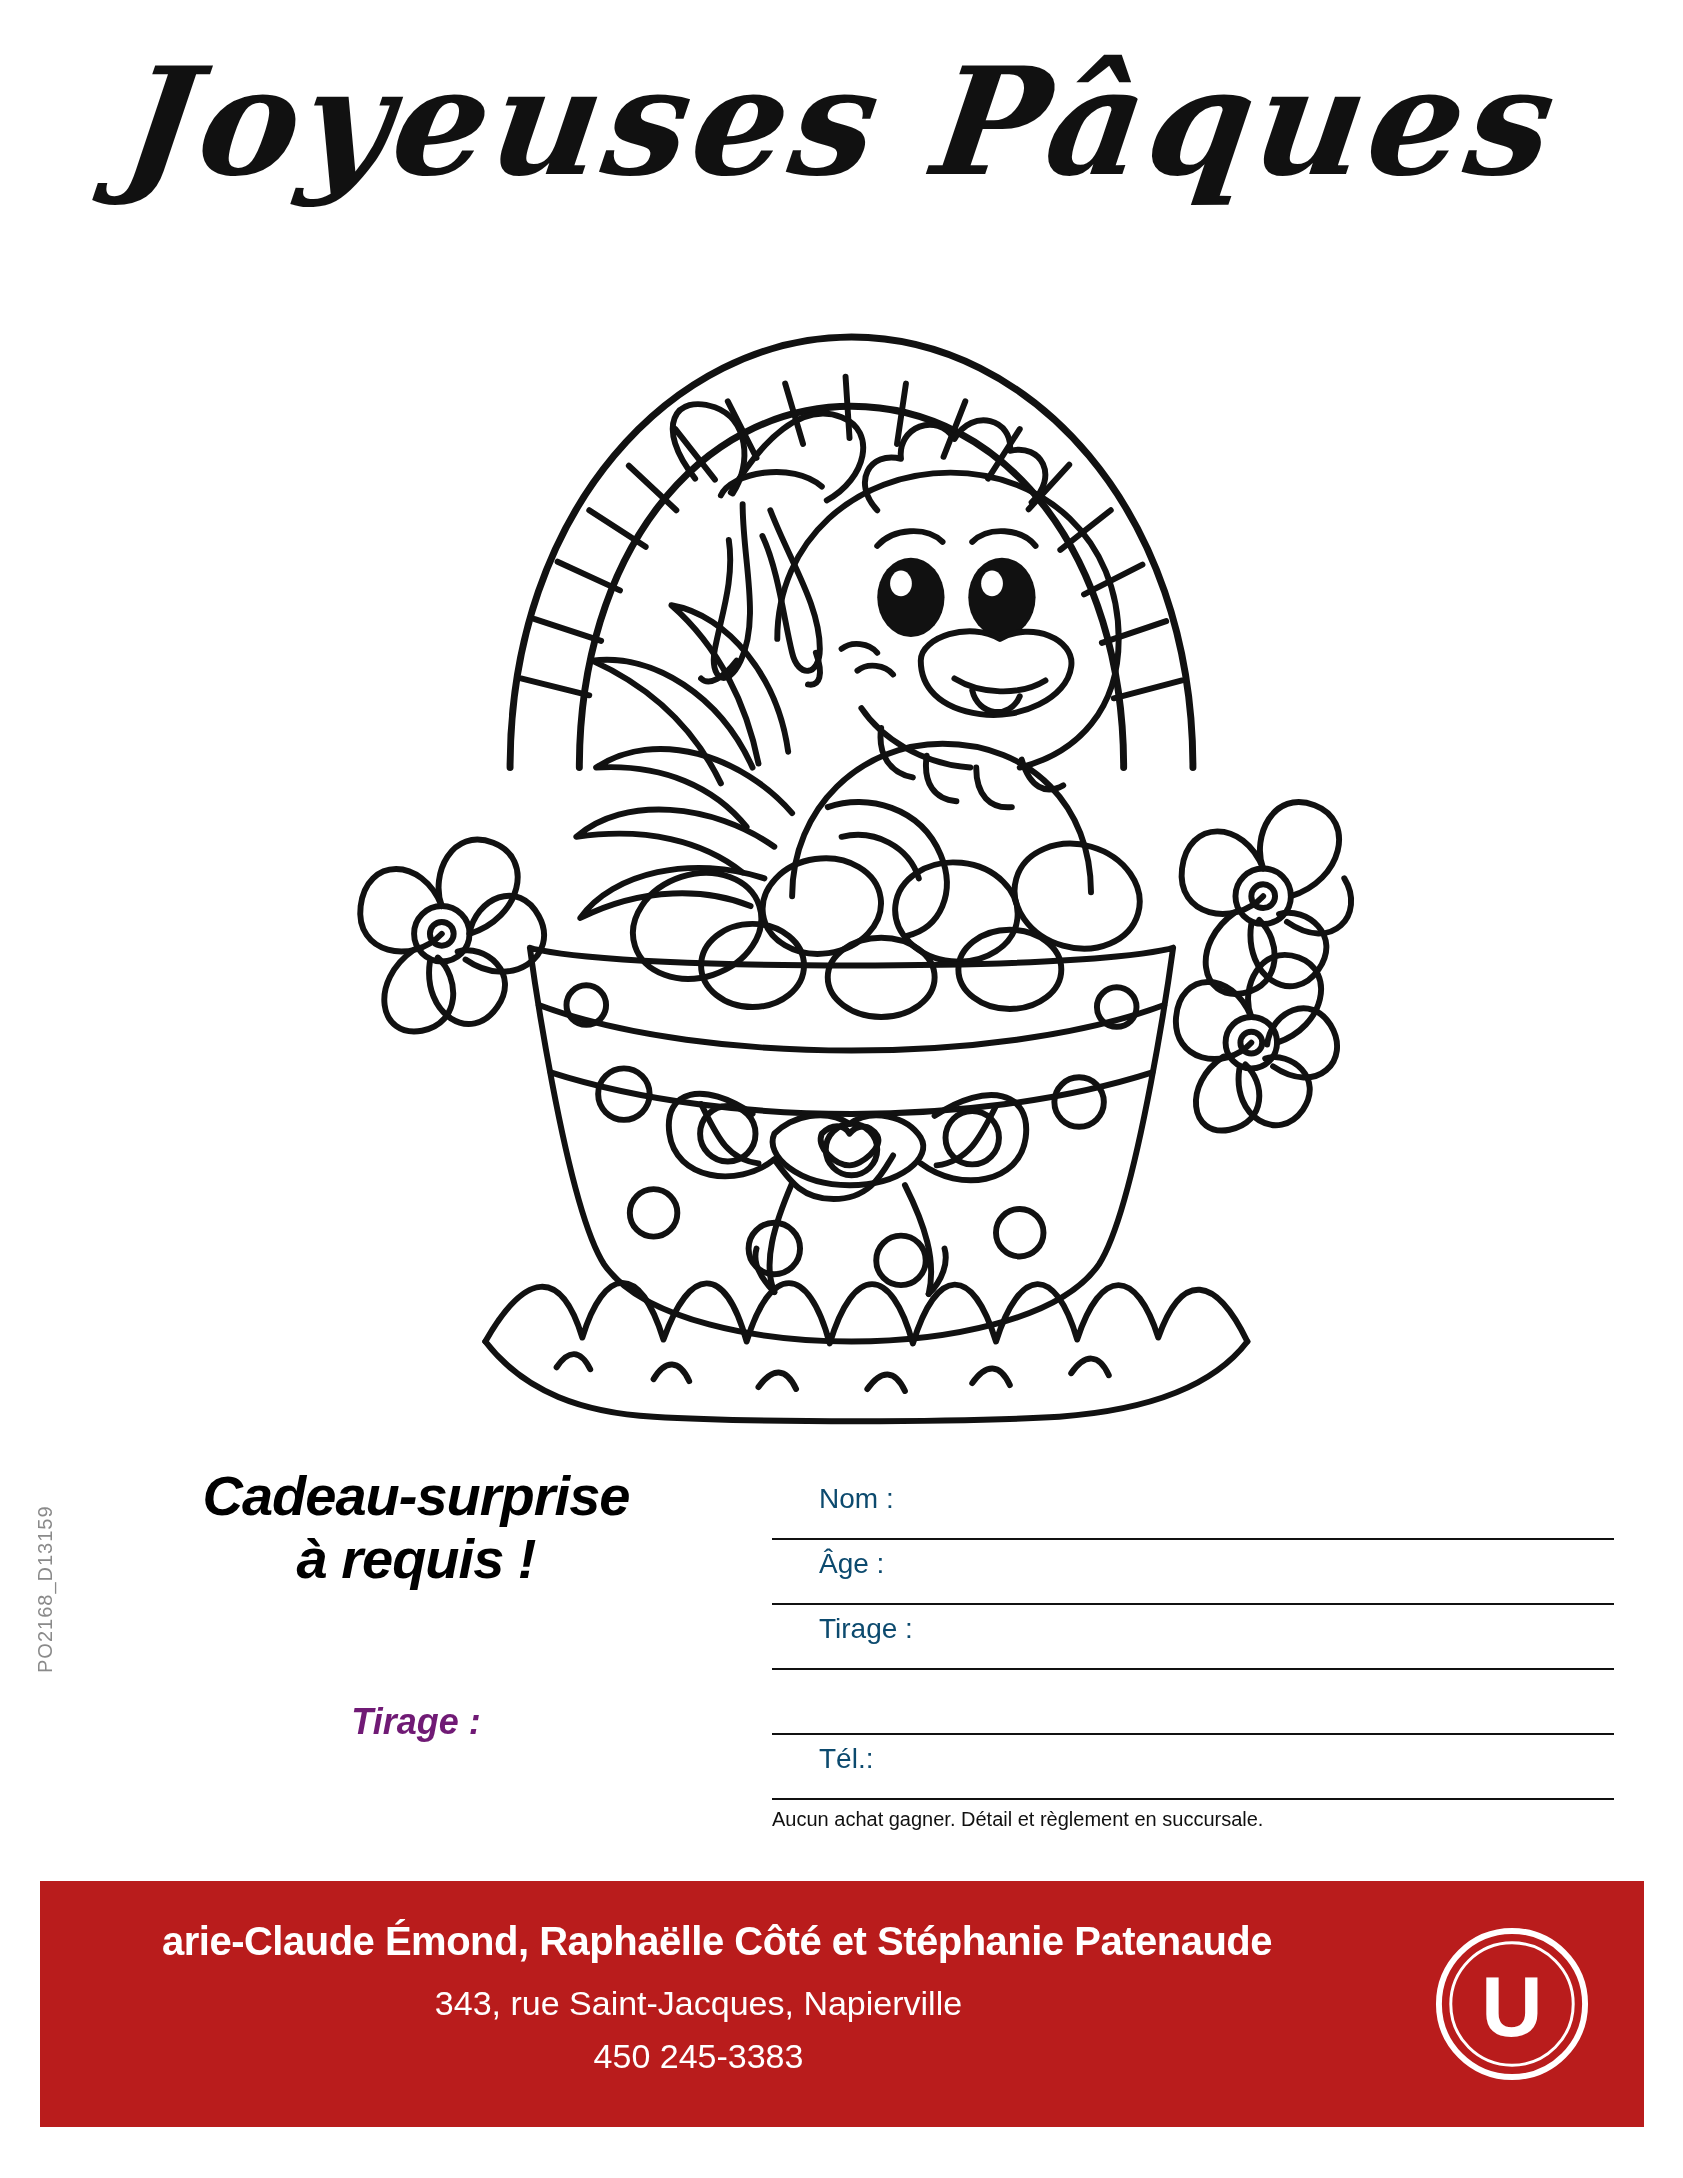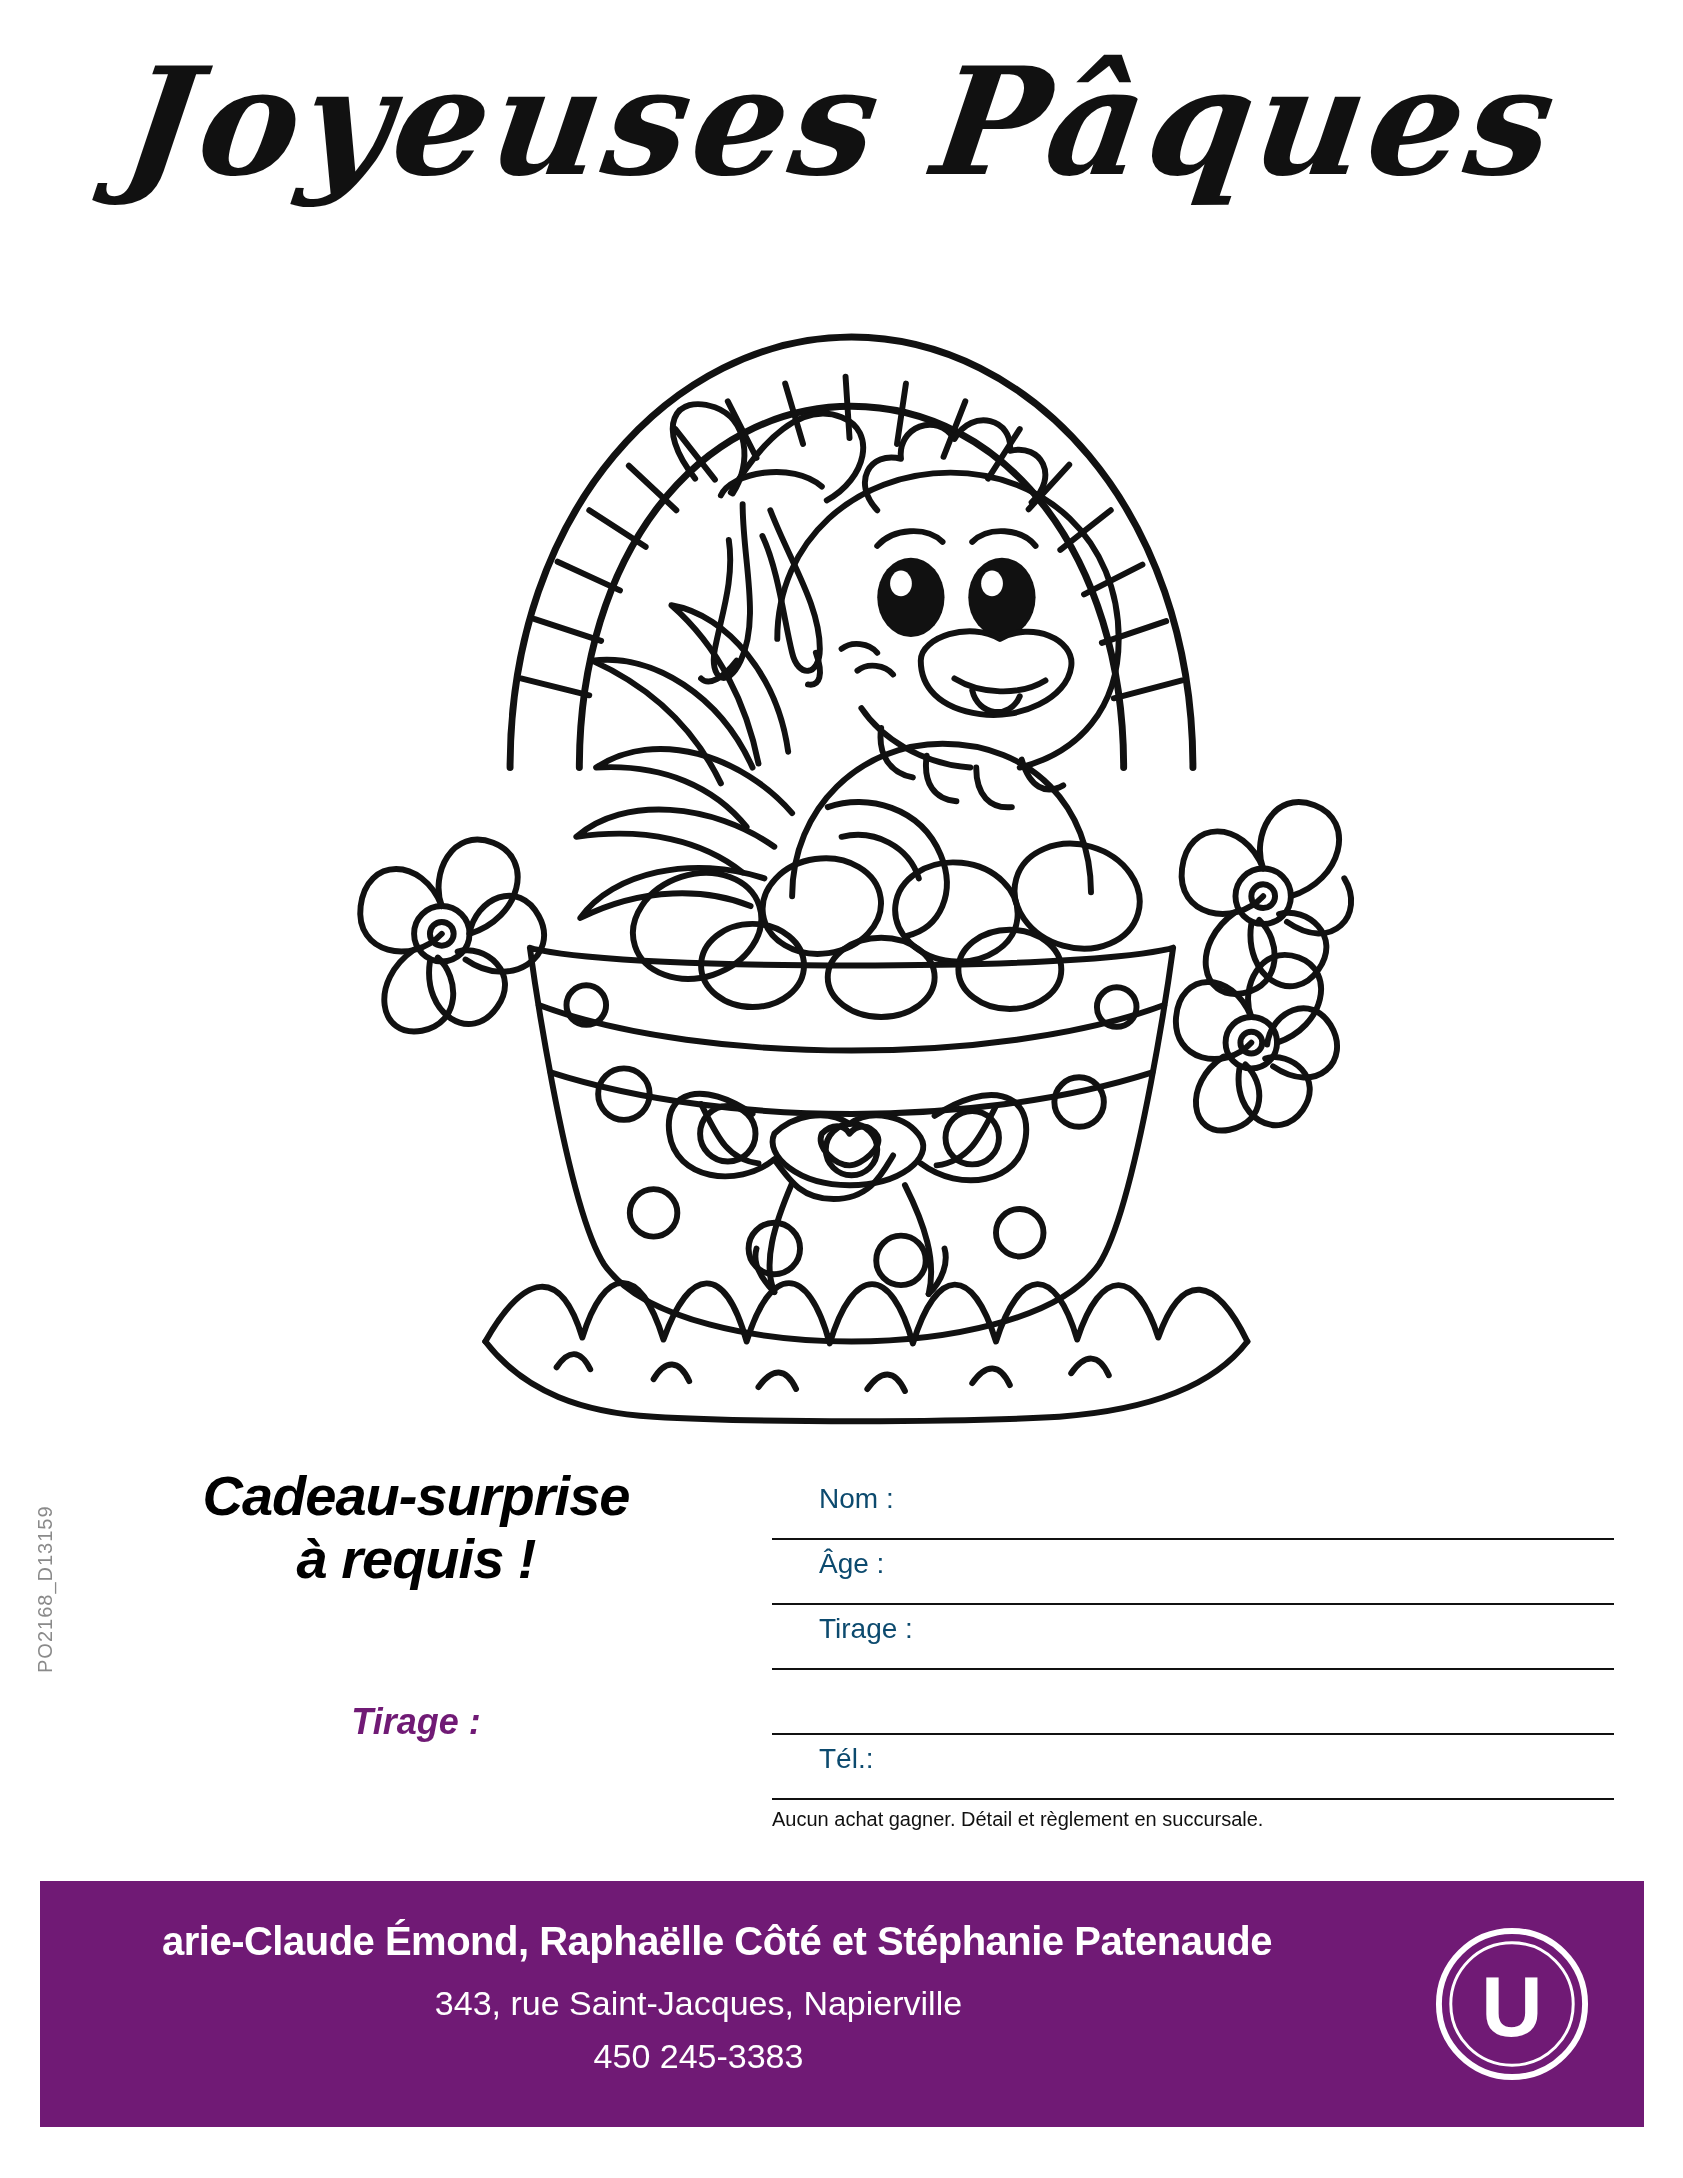"arie-Claude Émond, Raphaëlle Côté et" .footer { background: #701a75 -> #b91c1c }
